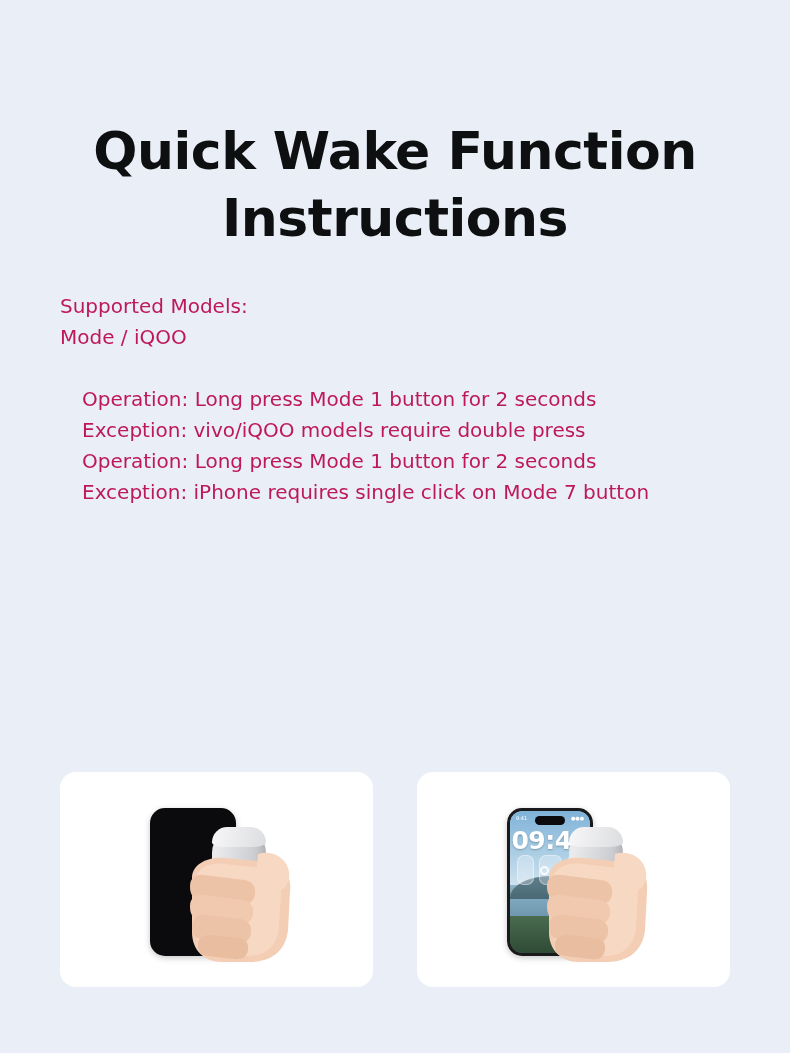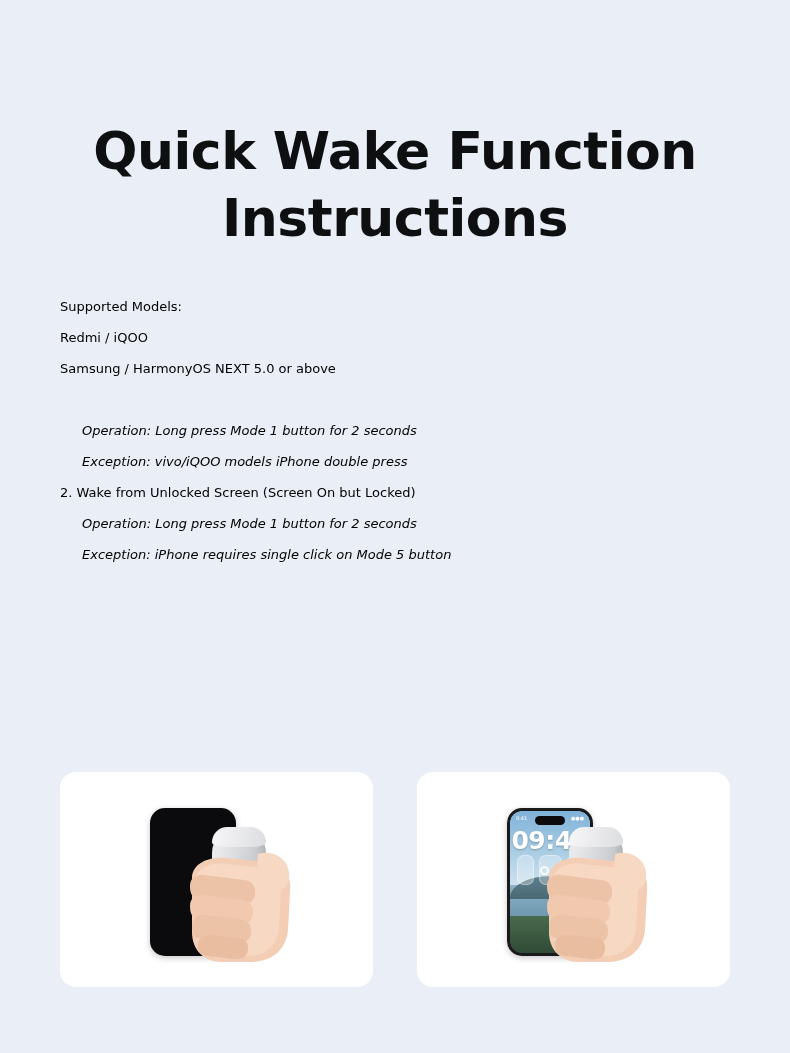"Supported Models:" .body-block { color: #000000 -> #be185d; font-size: 13px -> 20px }
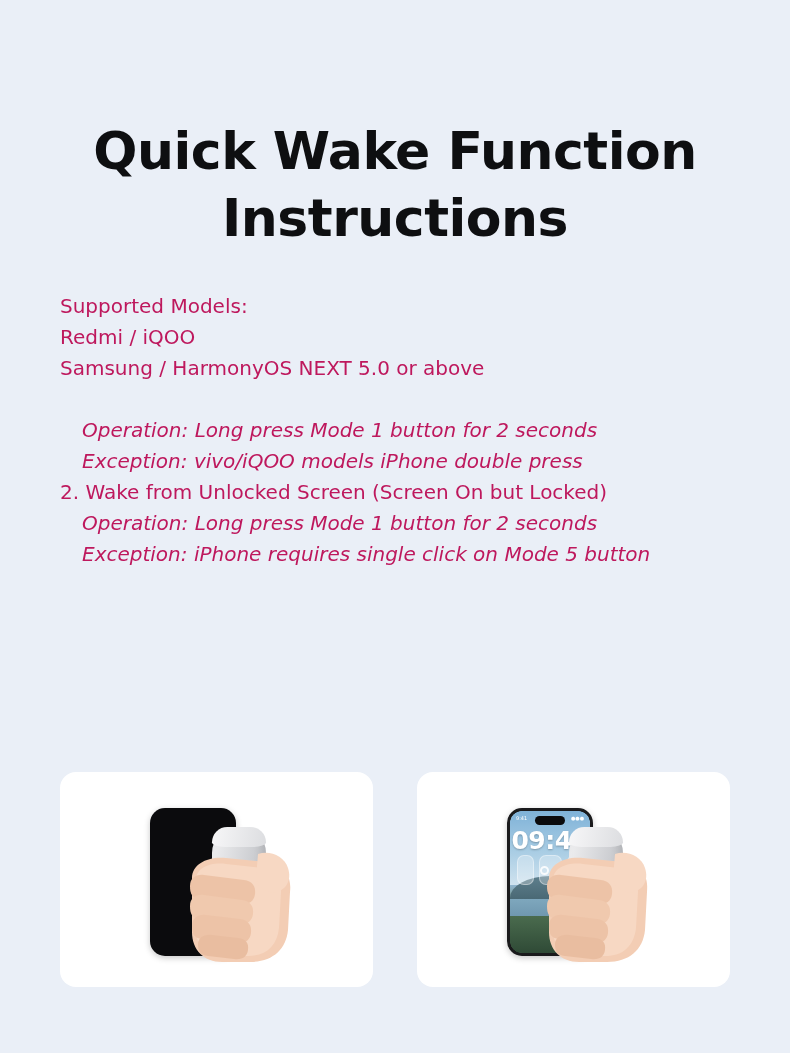"Redmi / iQOO" div.body-line { text: Redmi -> Mode }
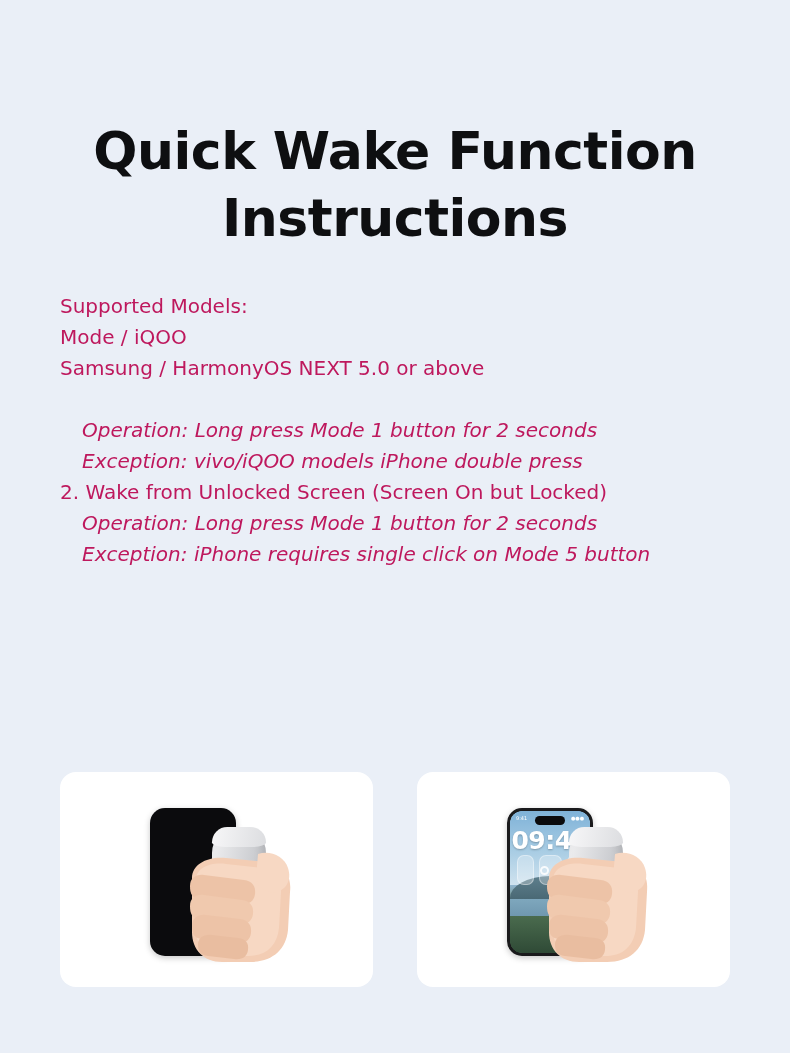"Samsung / HarmonyOS NEXT 5.0" div.body-line { html: <div>Samsung / HarmonyOS NEXT 5.0 or above</div> -> none }
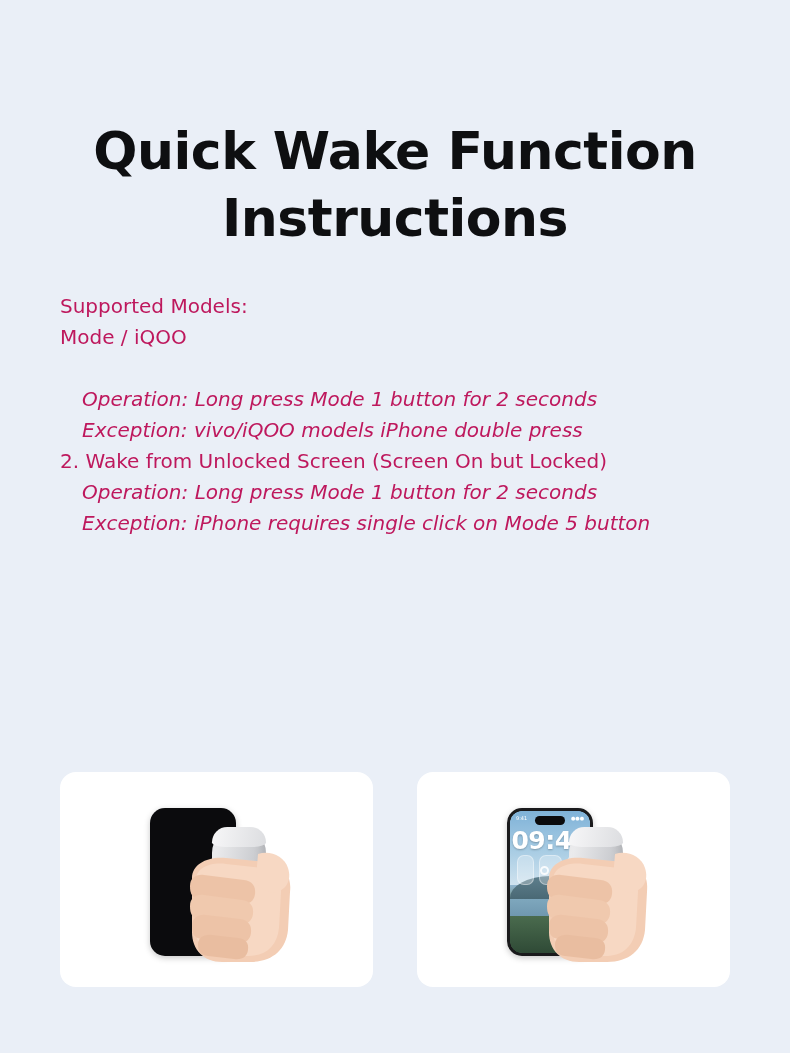"Operation: Long press Mode 1" .body-line.indent { font-style: italic -> none }
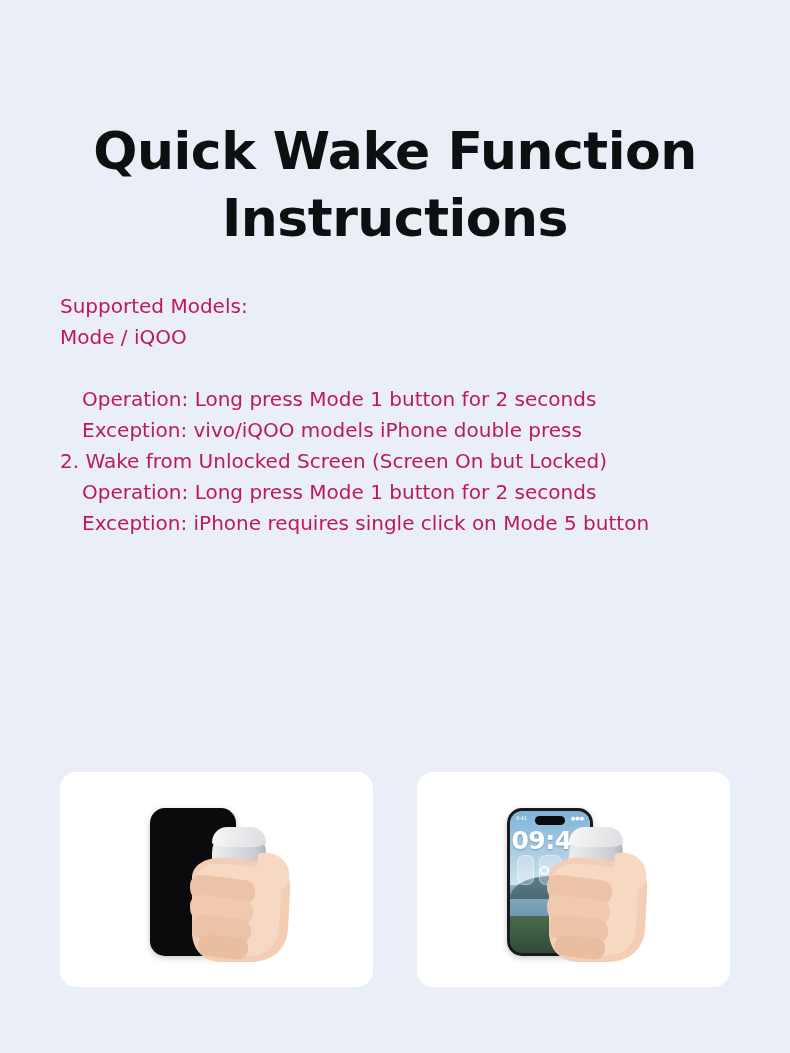"Exception: vivo/iQOO models iPhone" div.body-line { text: iPhone -> require }
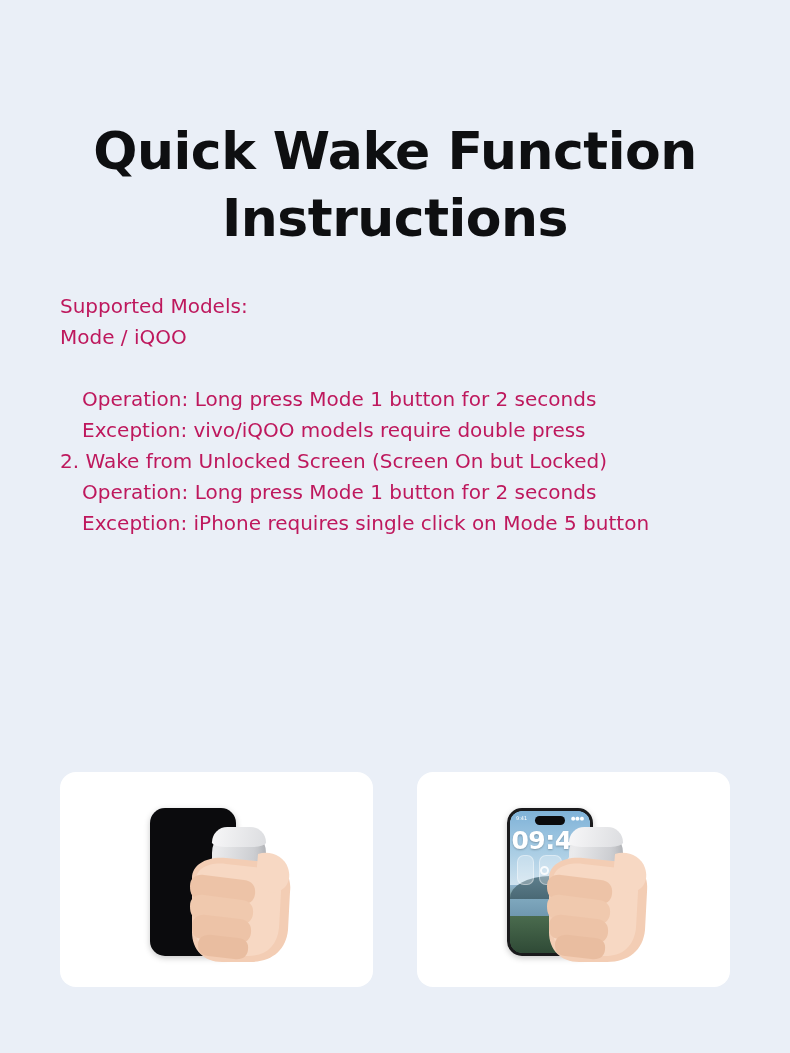"2. Wake from Unlocked Screen" div.body-line { html: <div>2. Wake from Unlocked Screen (Screen On but Locked)</div> -> none }
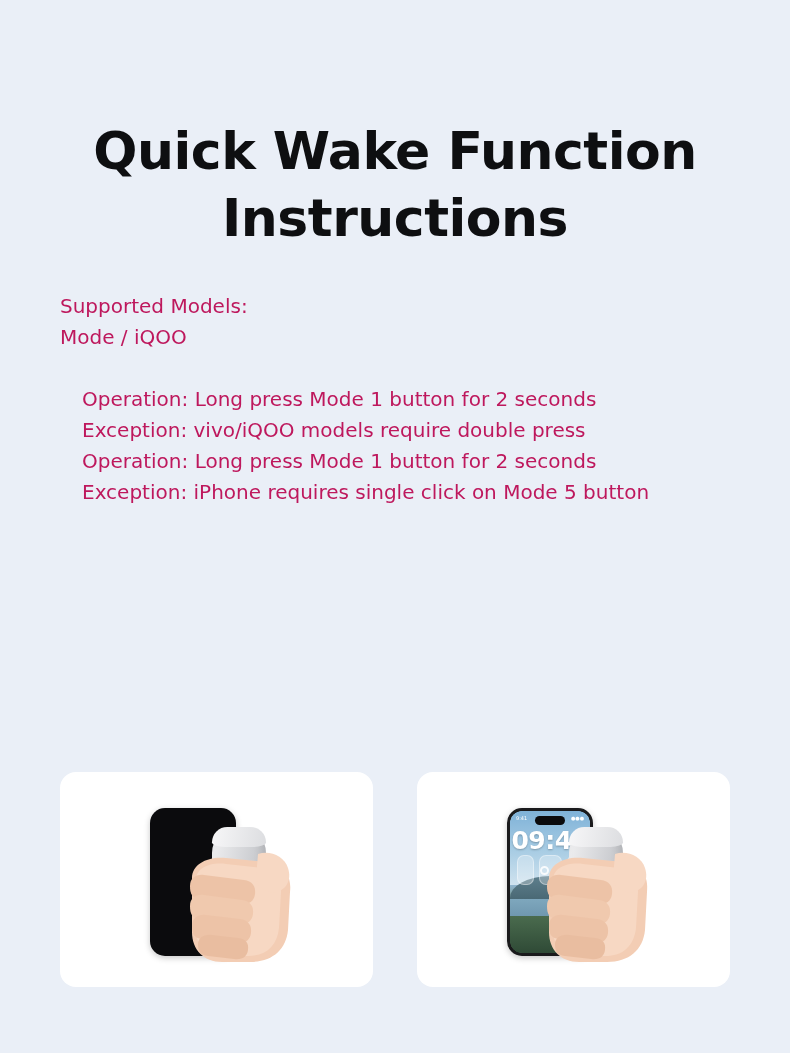"Exception: iPhone requires single click" div.body-line { text: 5 -> 7 }
